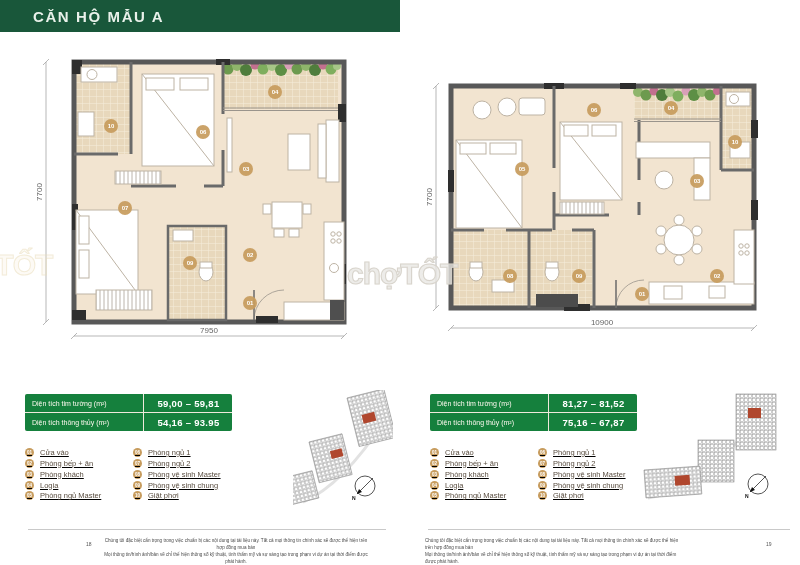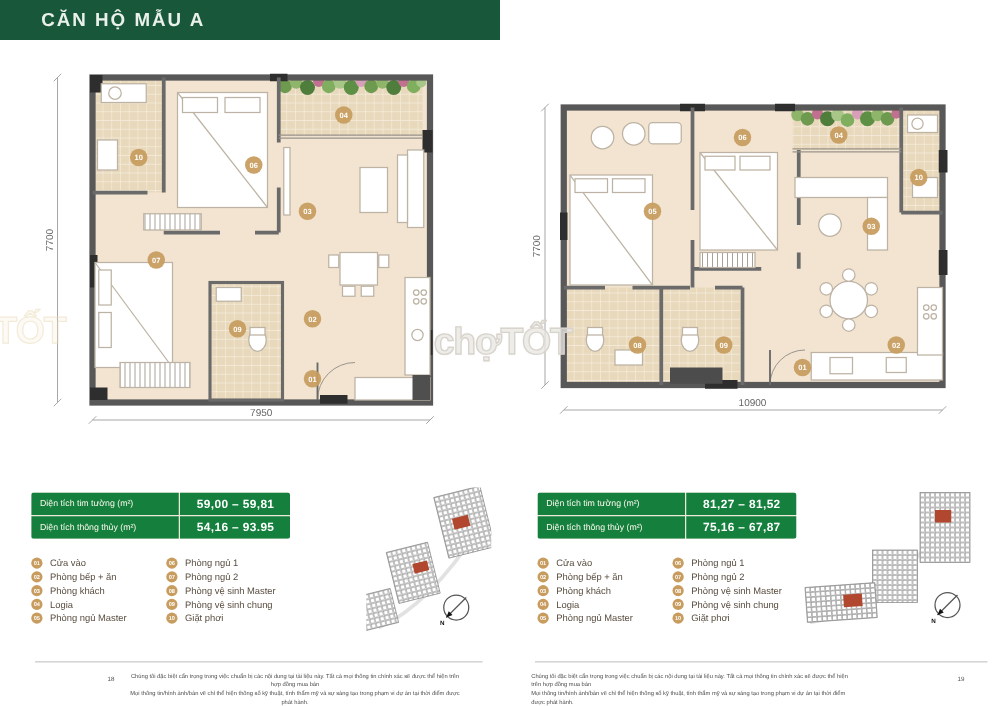"Cửa vào" .legend-item { align-items: flex-start -> flex-end; text-decoration: none -> underline }
